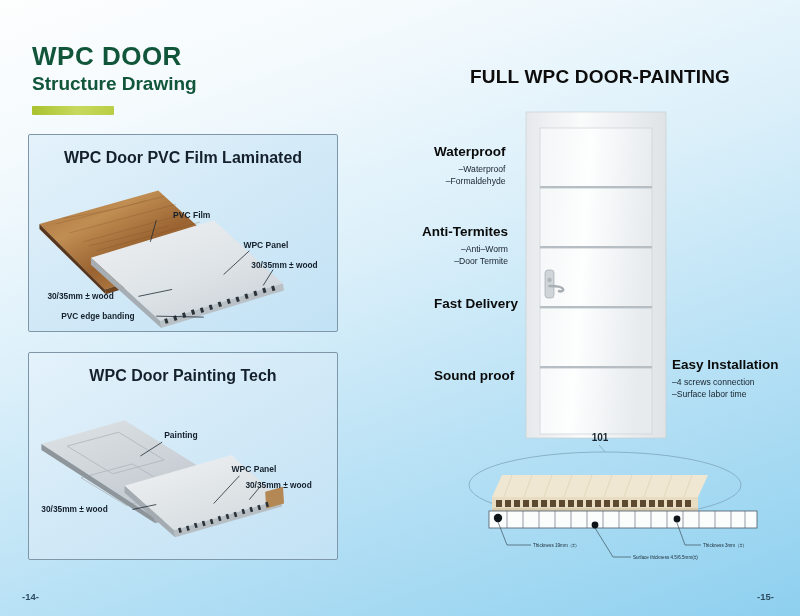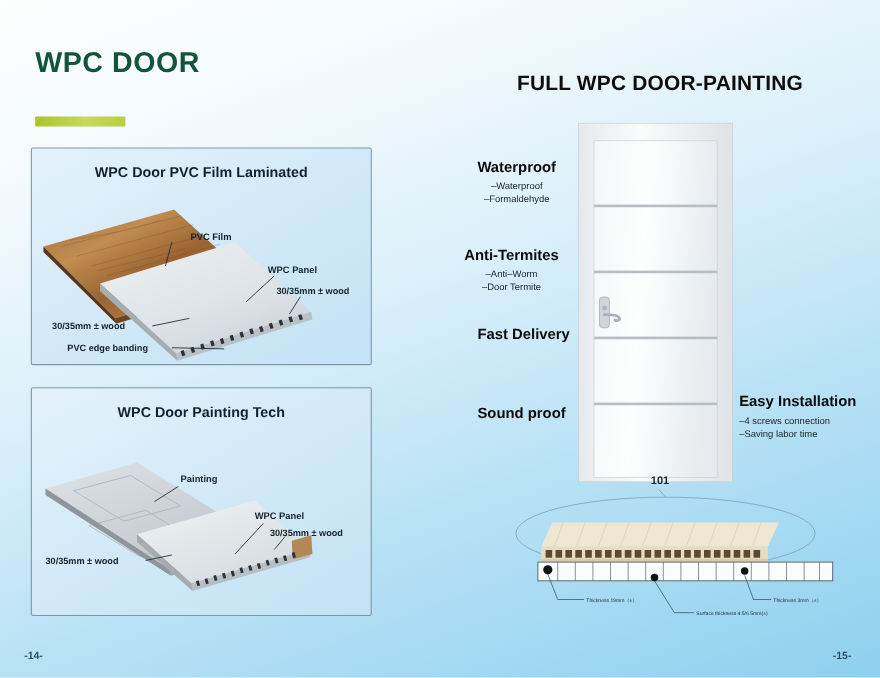"Structure Drawing" div.title-sub { html: none -> <div>Structure Drawing</div> }
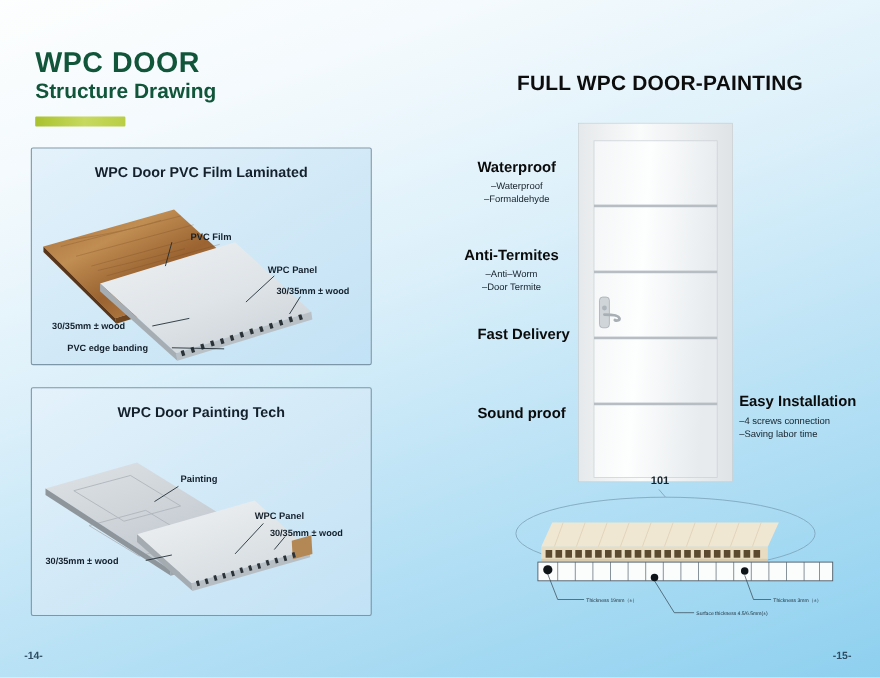"WPC Door PVC Film Laminated" .box-title { font-size: 13px -> 16px }
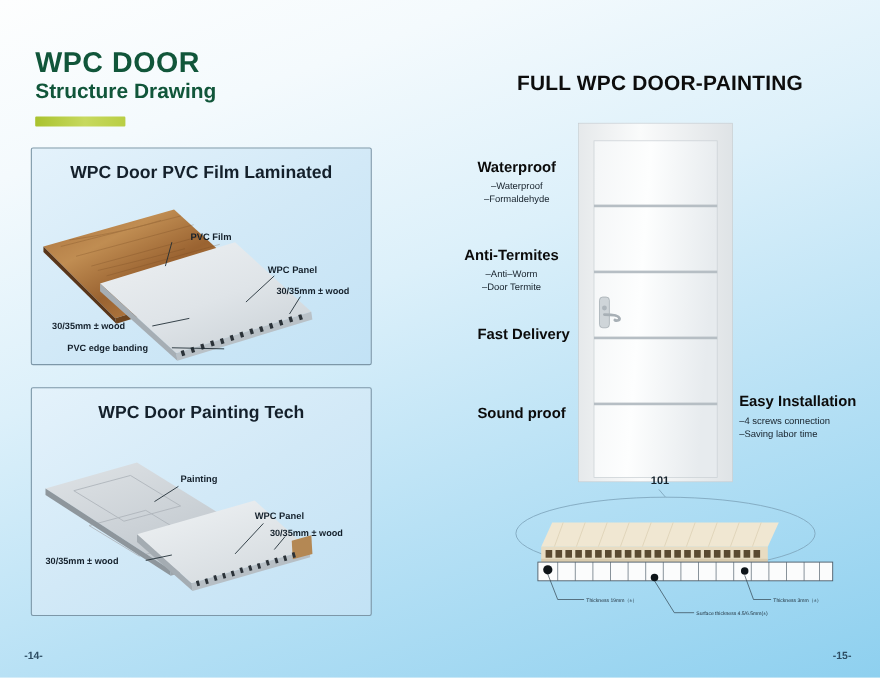"Waterproof" .feat-left { text-align: center -> right }
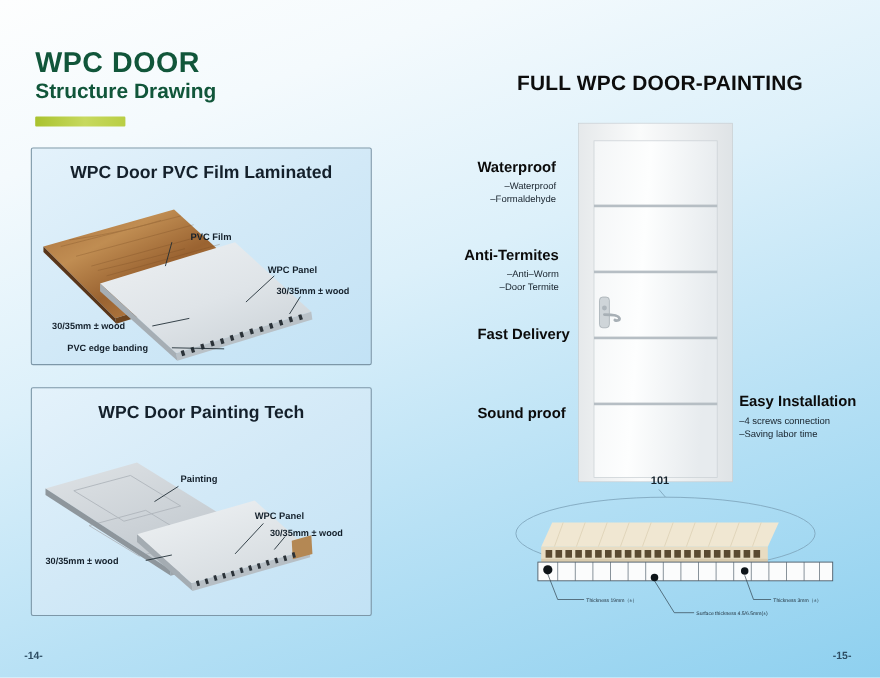"–Saving labor time" li { text: Saving -> Surface }
